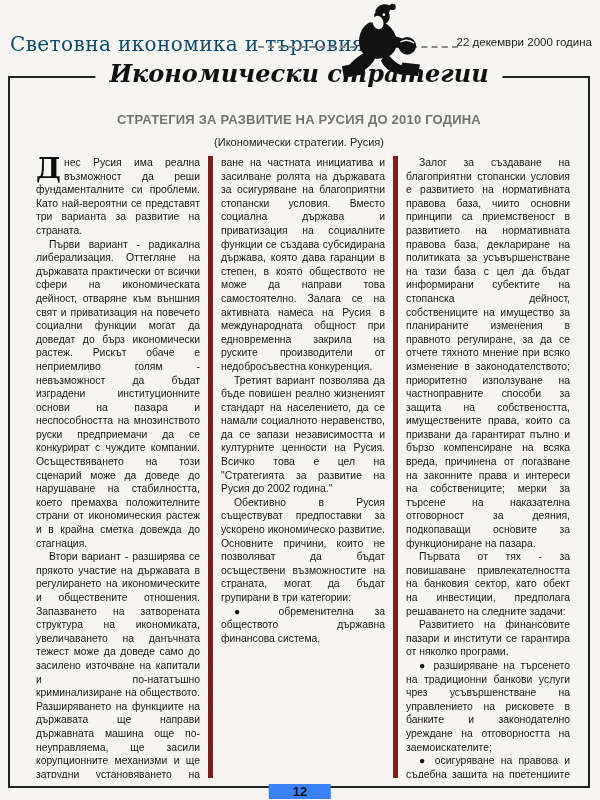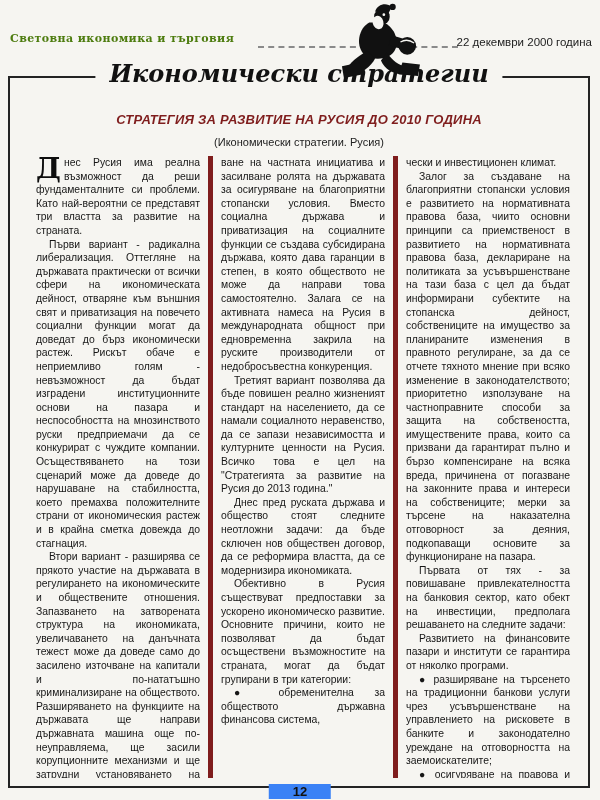"Световна икономика и търговия" .masthead { color: #4d7c0f -> #0c4a6e; font-size: 11px -> 20px; font-weight: bold -> normal }
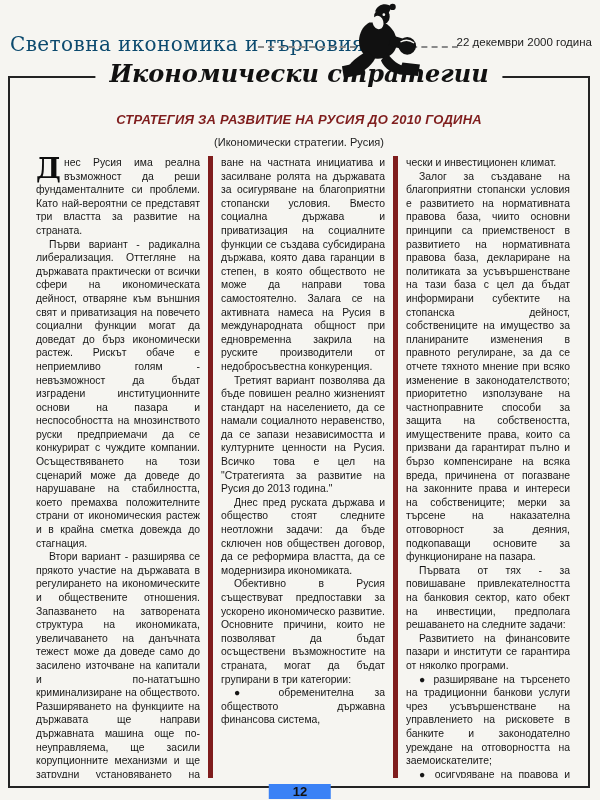"СТРАТЕГИЯ ЗА РАЗВИТИЕ НА РУСИЯ" .art-title { color: #7f1d1d -> #737373; font-style: italic -> none }
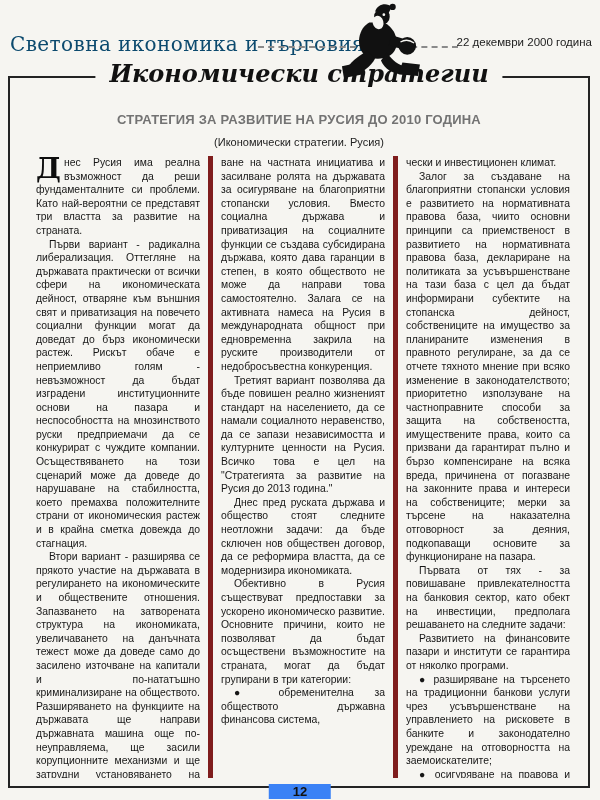"нес Русия има реална възможност" span { text: властта -> варианта }
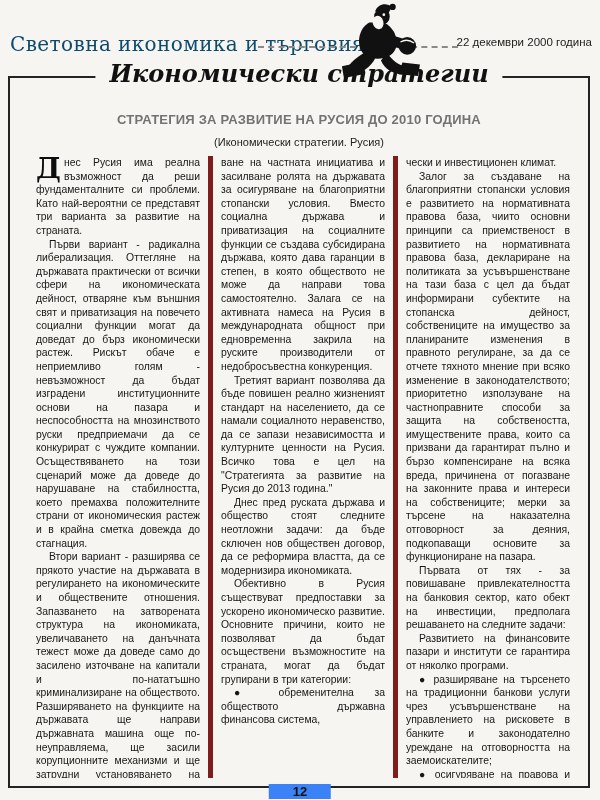"чески и инвестиционен климат." p.para { html: <p>чески и инвестиционен климат.</p> -> none }
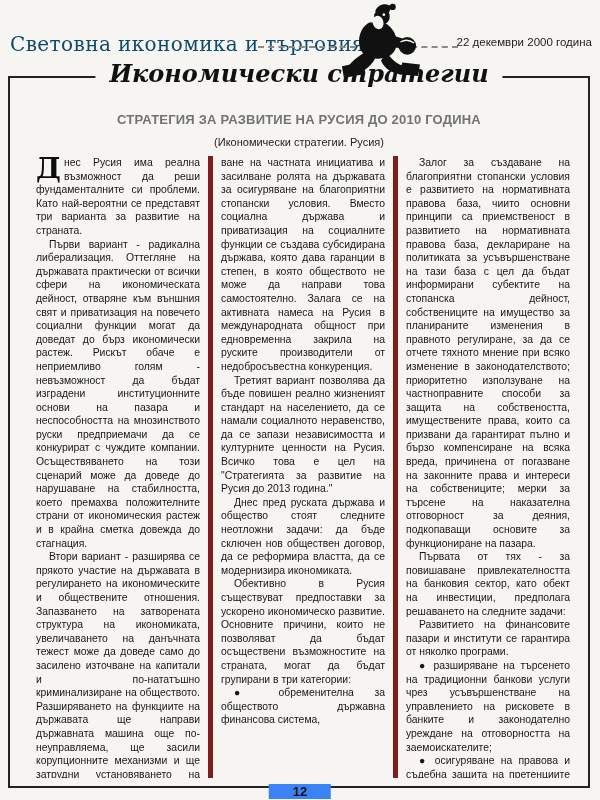"Третият вариант позволява да бъде" p.para { text: 2013 -> 2002 }
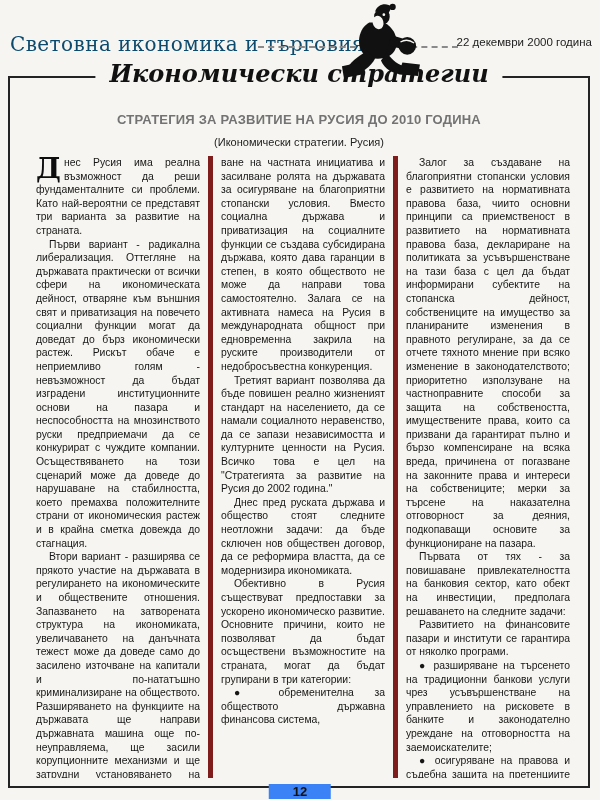"Днес пред руската държава и" p.para { html: <p>Днес пред руската държава и общество стоят следните неотложни задачи: да бъде сключен нов обществен договор, да се реформира властта, да се модернизира икономиката.</p> -> none }
